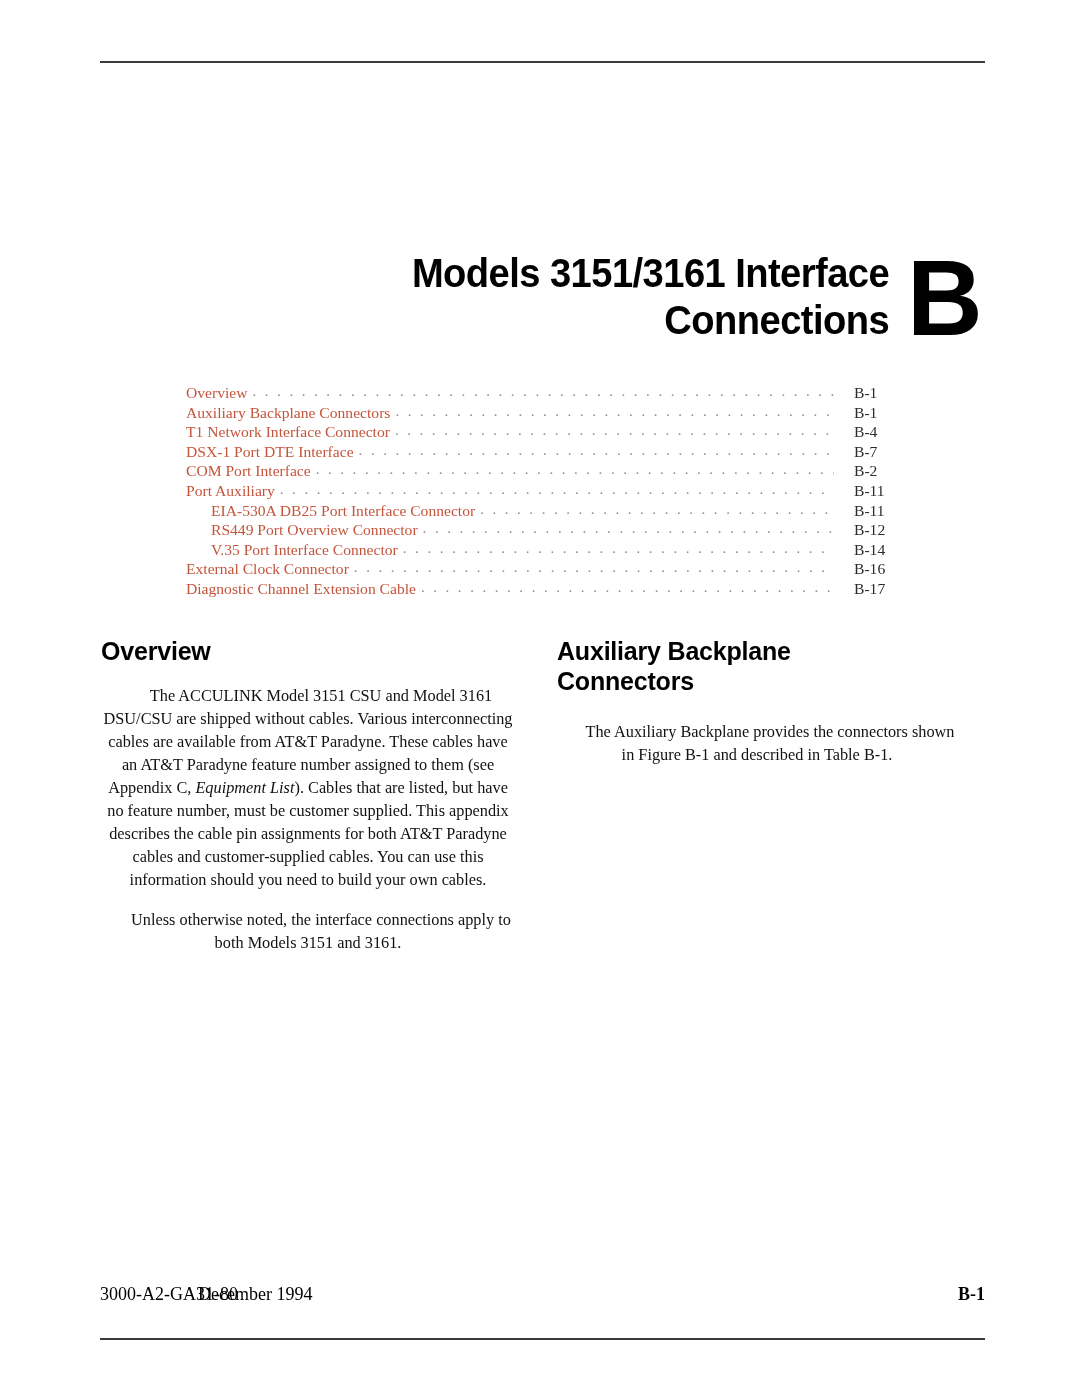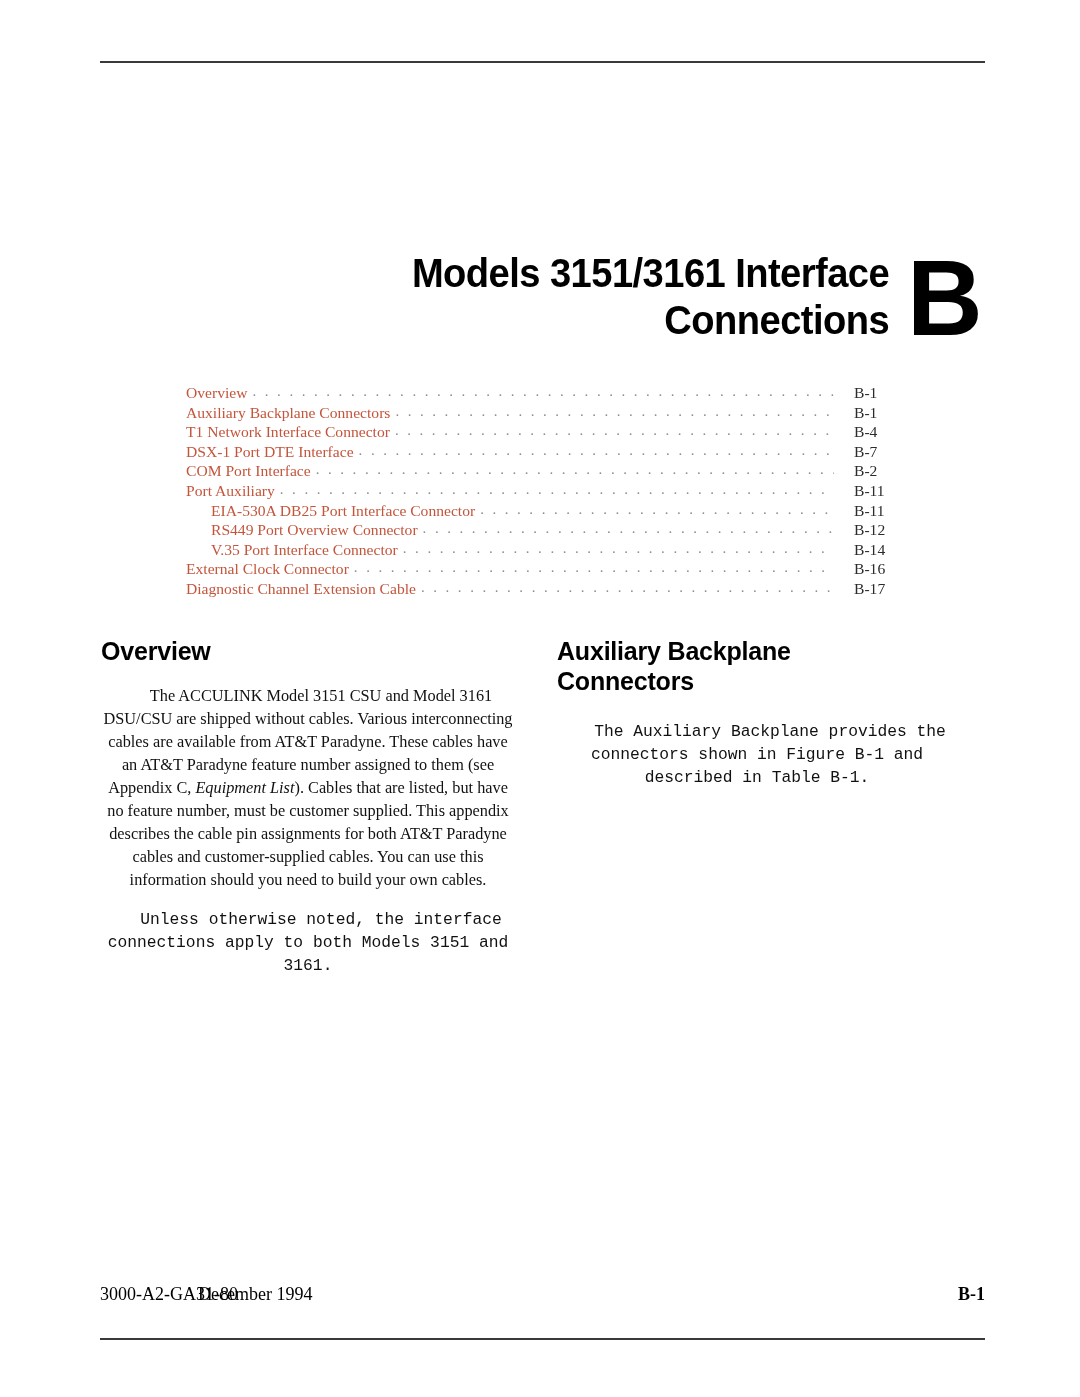"The Auxiliary Backplane provides the" p.body:last-child { font-family: Liberation Mono, monospace -> none }
